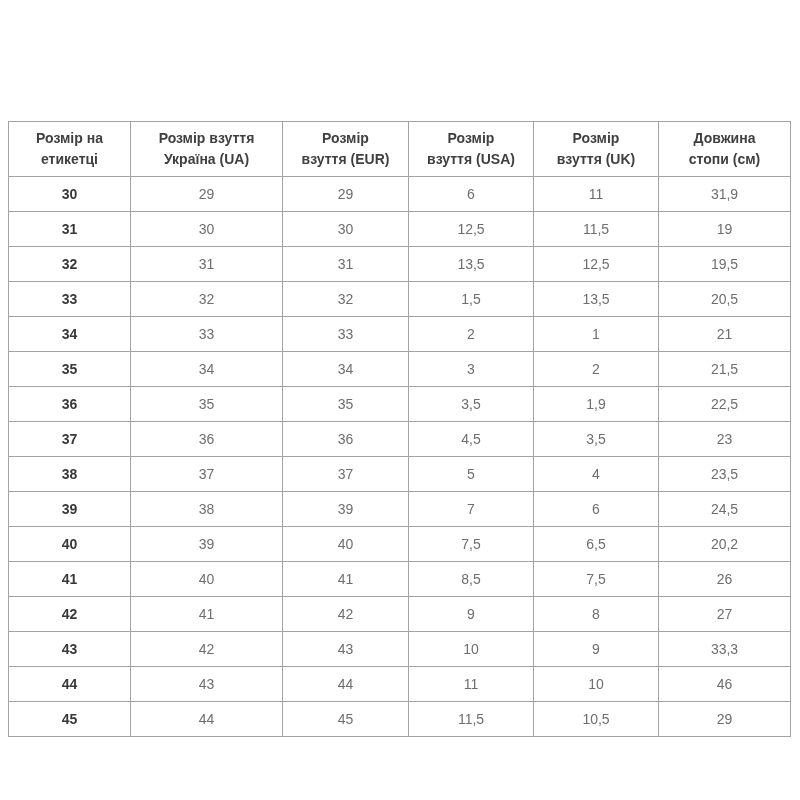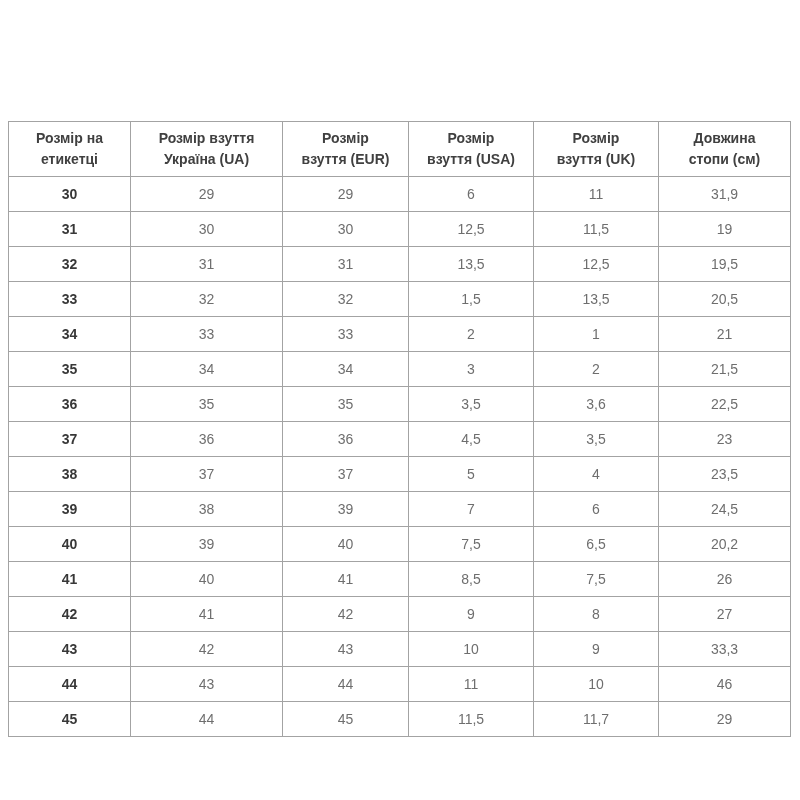"3,6" td { text: 3,6 -> 1,9 }
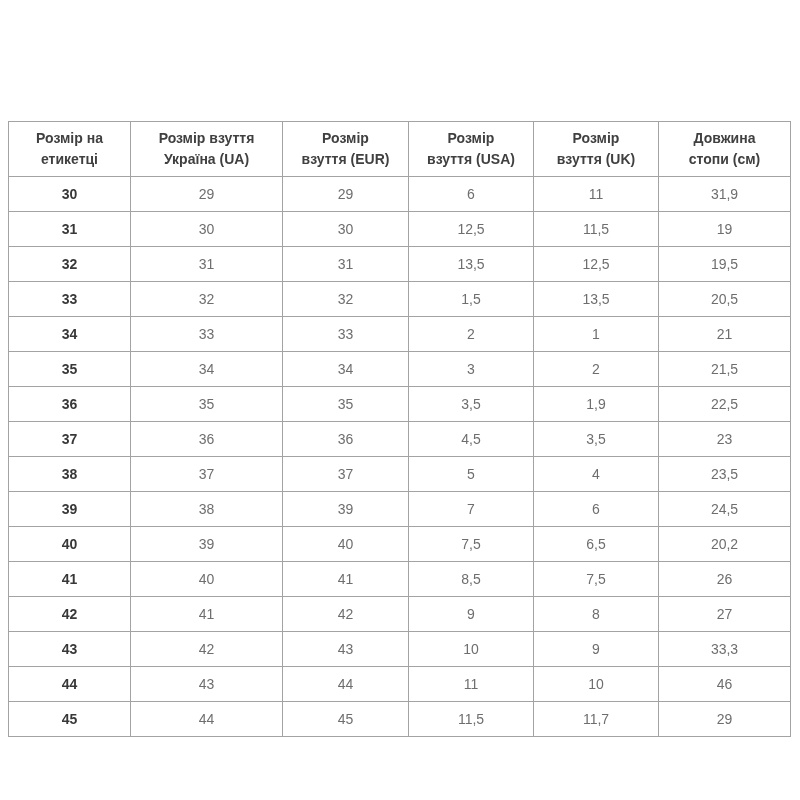"11,7" td { text: 11,7 -> 10,5 }
